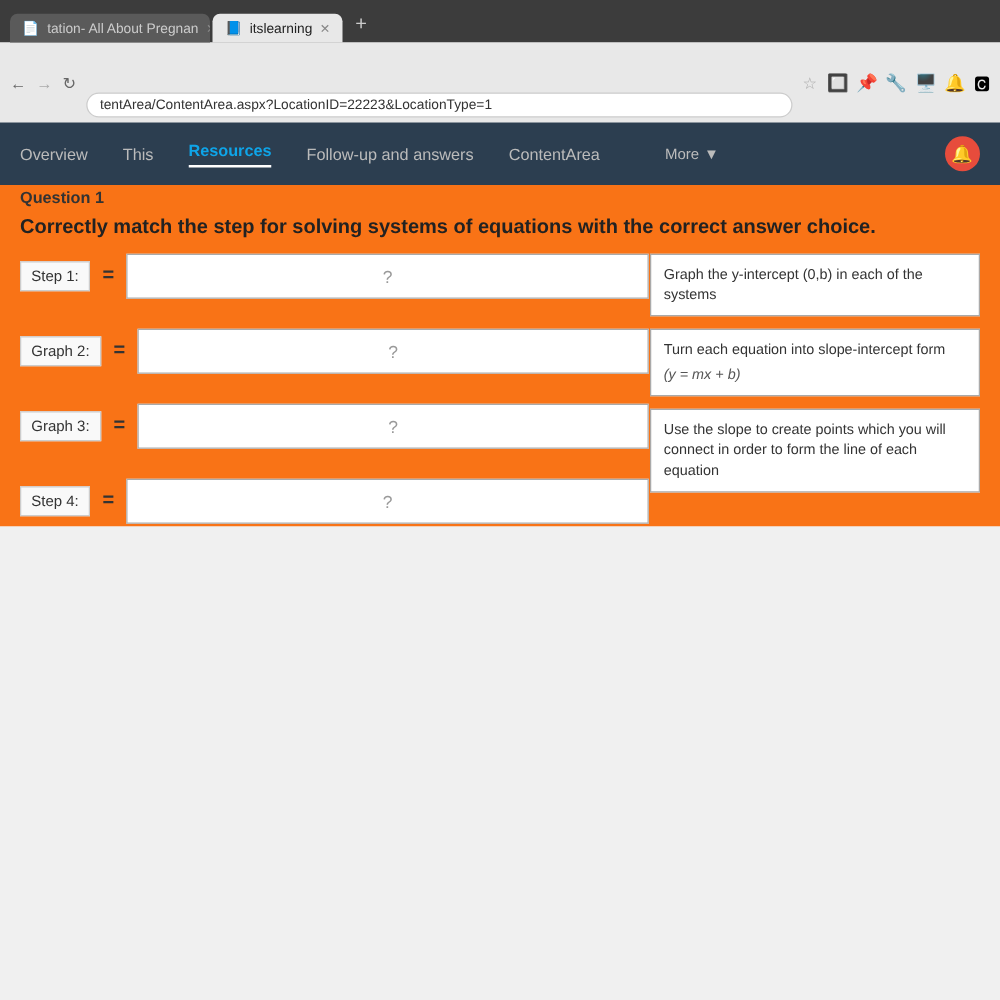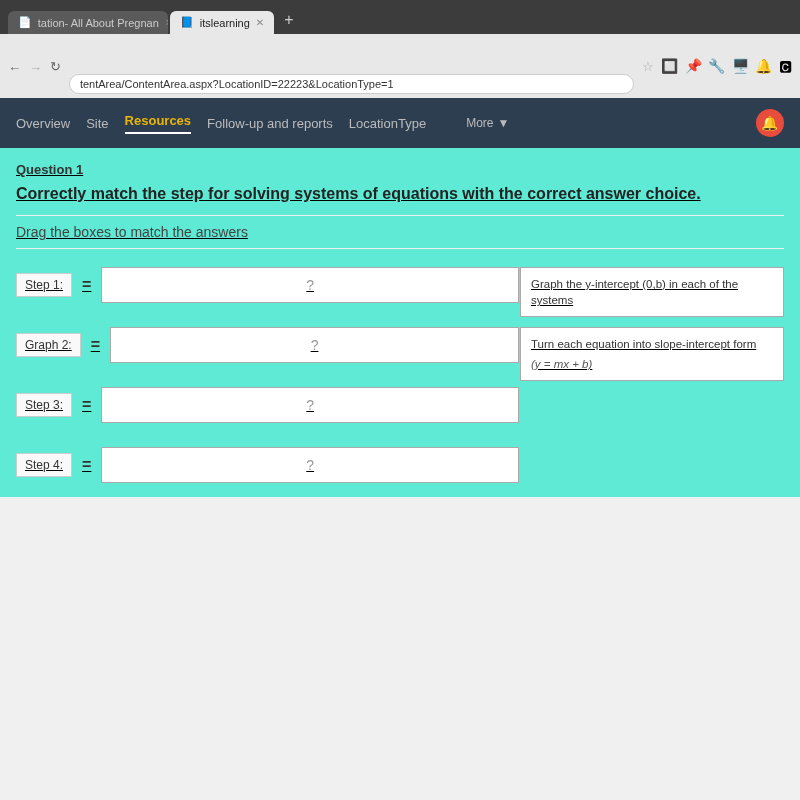"Overview" .app-nav { gap: 16px -> 28px }
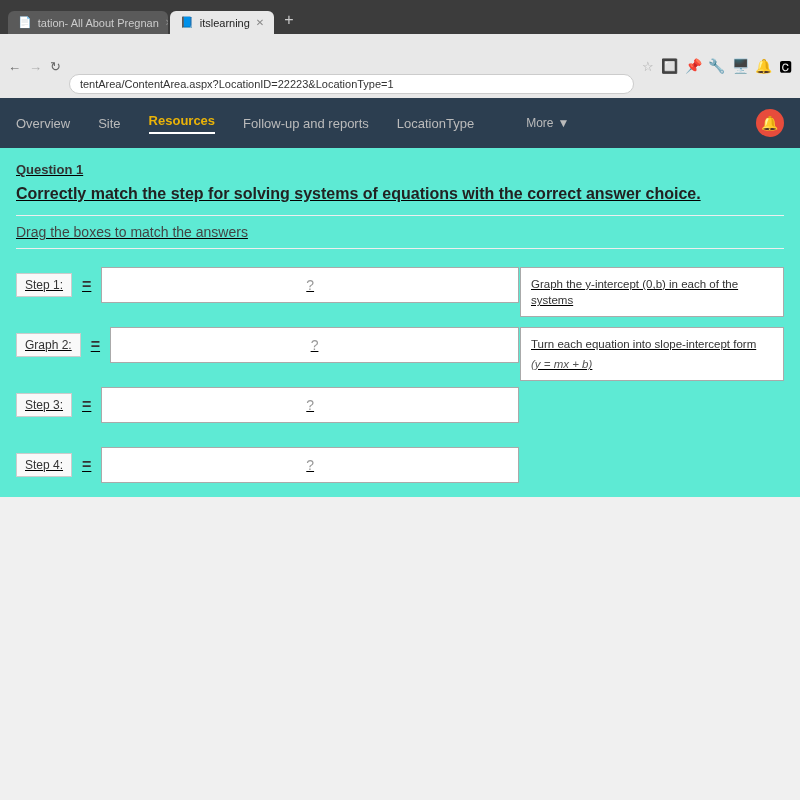"Site" span.nav-item { text: Site -> This }
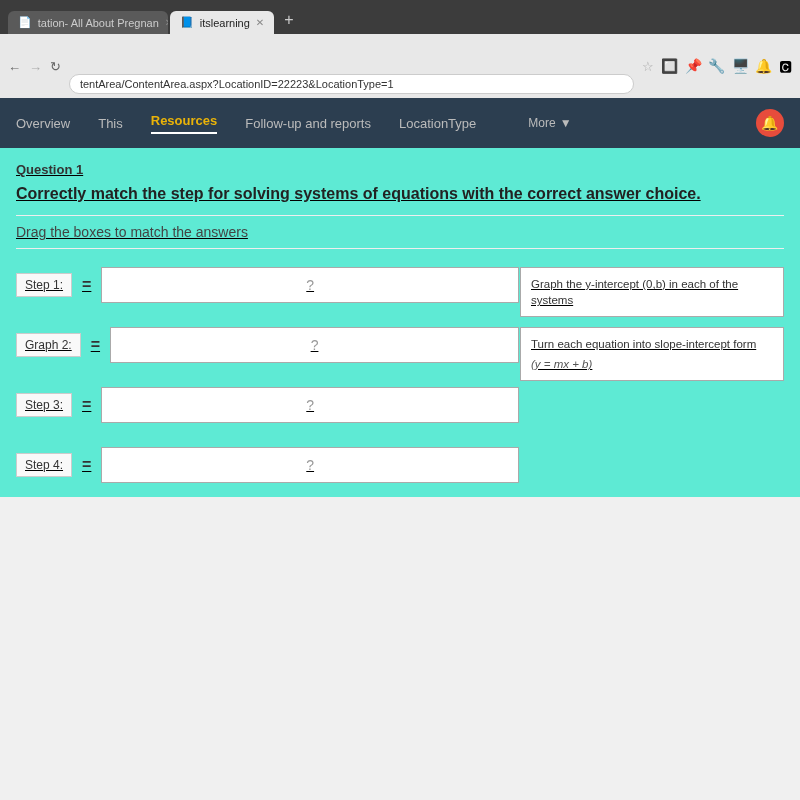"Resources" .nav-item.active { color: #eab308 -> #0ea5e9 }
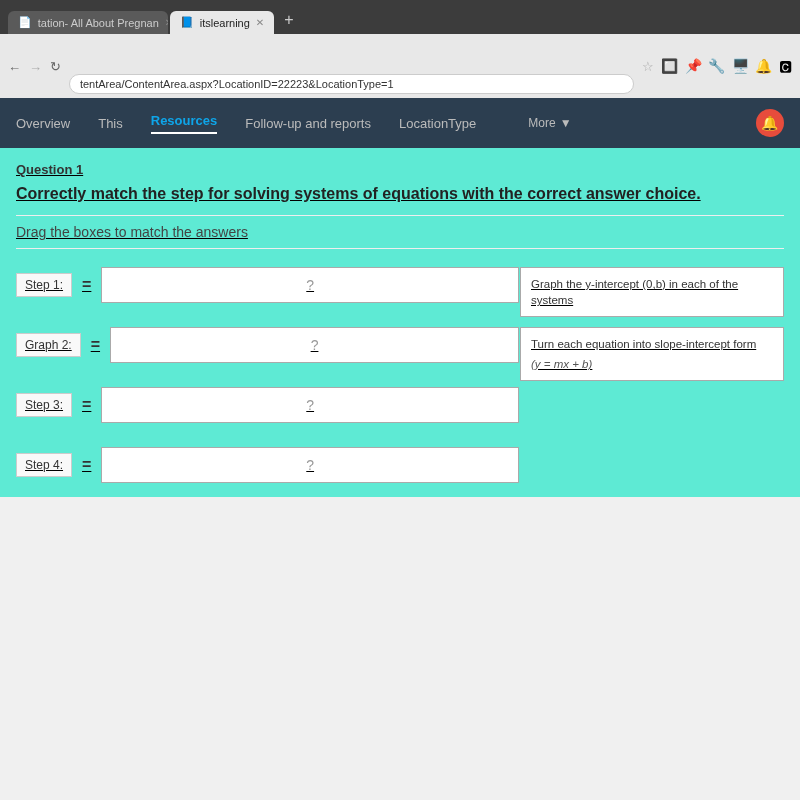"Follow-up and reports" span.nav-item { text: reports -> answers }
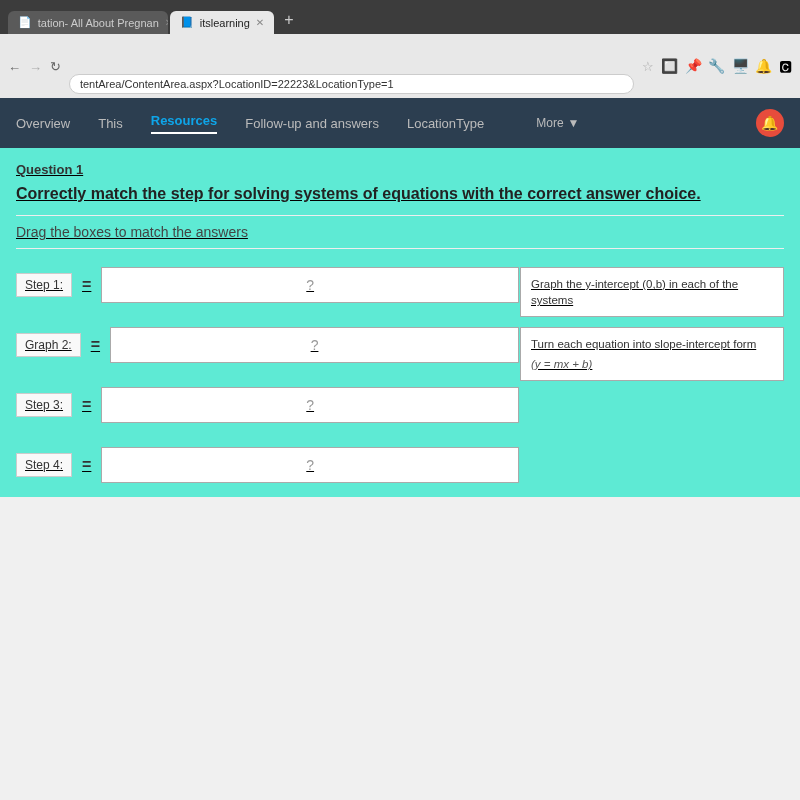"LocationType" span.nav-item { text: LocationType -> ContentArea }
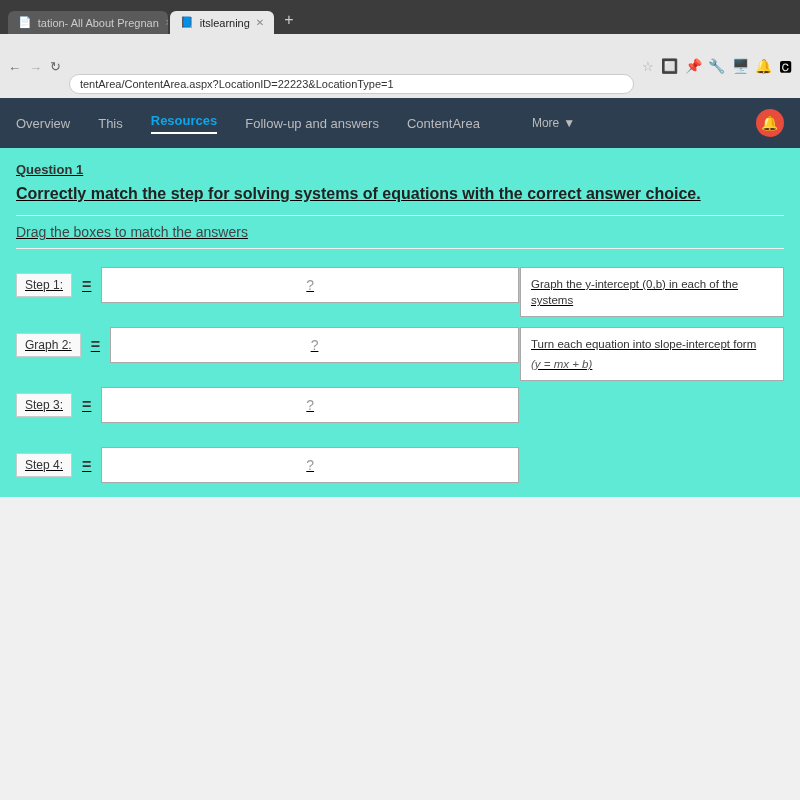"Question 1" .content { background: #5eead4 -> #f97316; padding: 14px 16px -> 2px 16px; text-decoration: underline -> none }
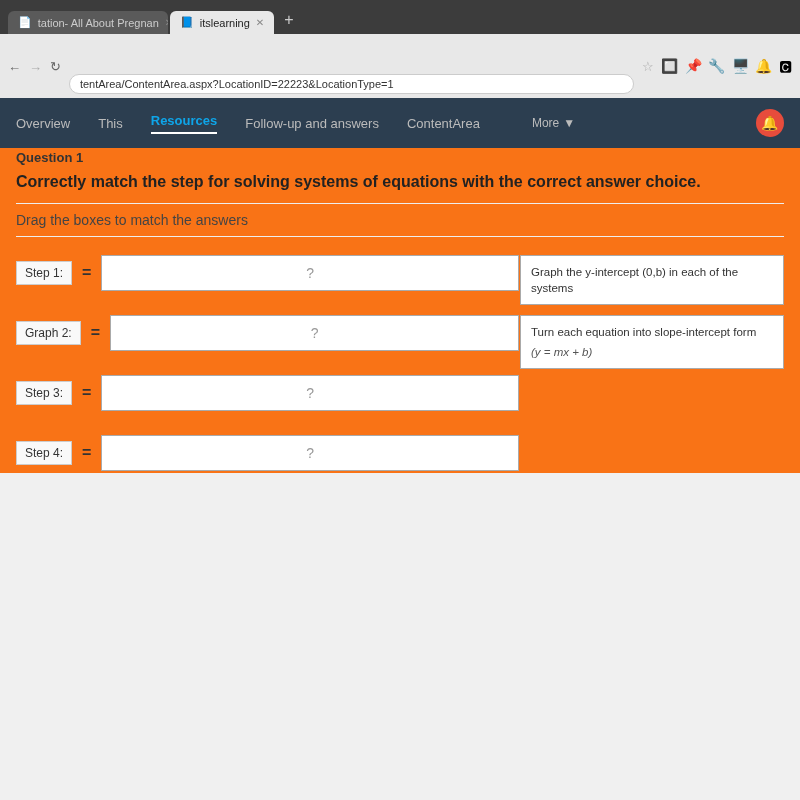"Drag the boxes to match" div.drag-instruction { html: <div>Drag the boxes to match the answers</div> -> none }
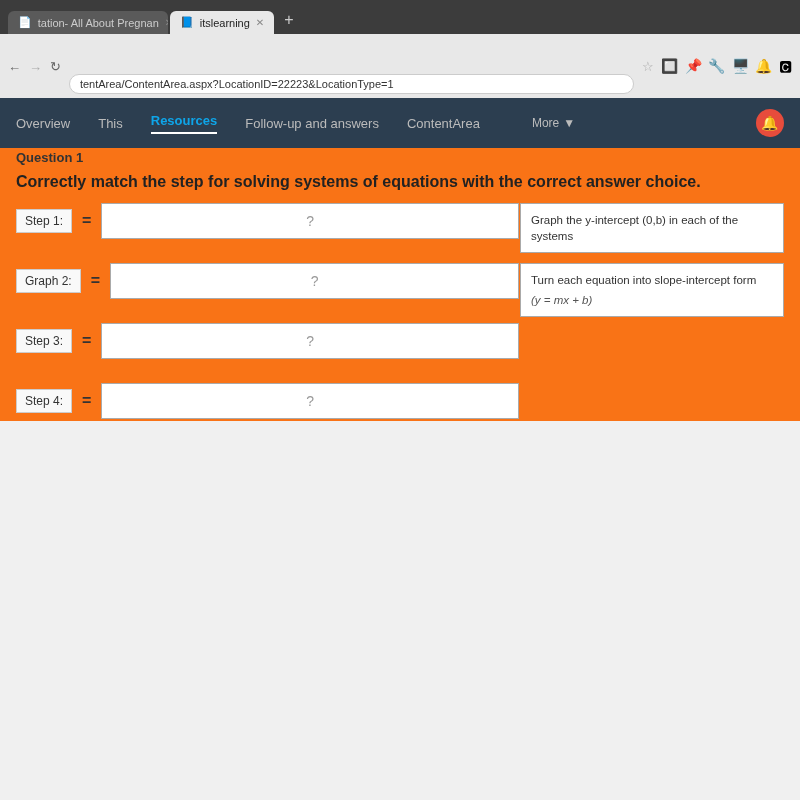"Step 3:" span.step-label { text: Step -> Graph }
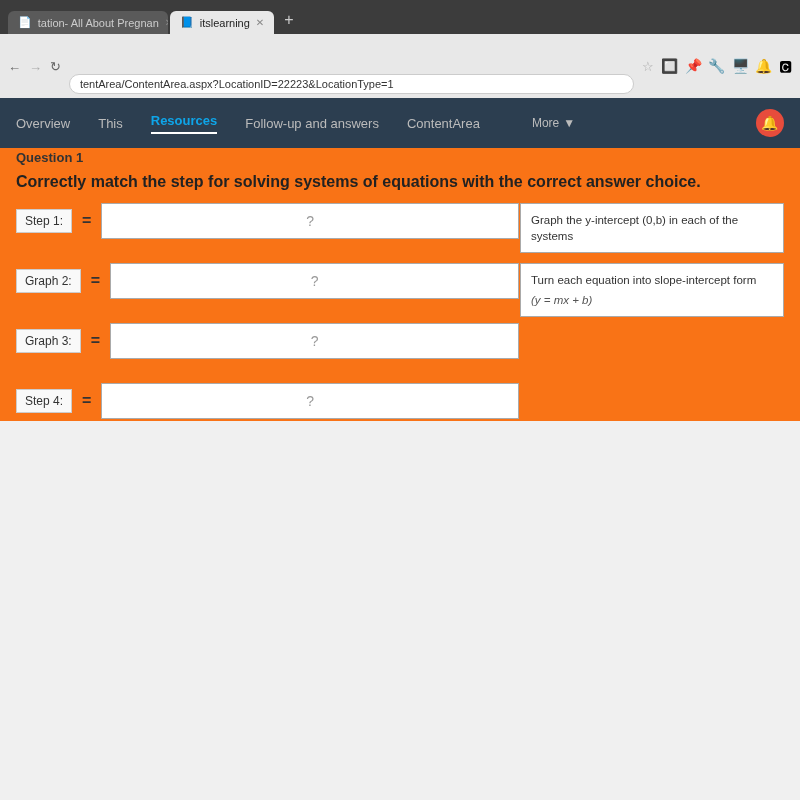"Use the slope to create" div.answer-choice { html: none -> <div> <span>Use the slope to create points which you will connect in order to form the line of each equation</span> </div> }
